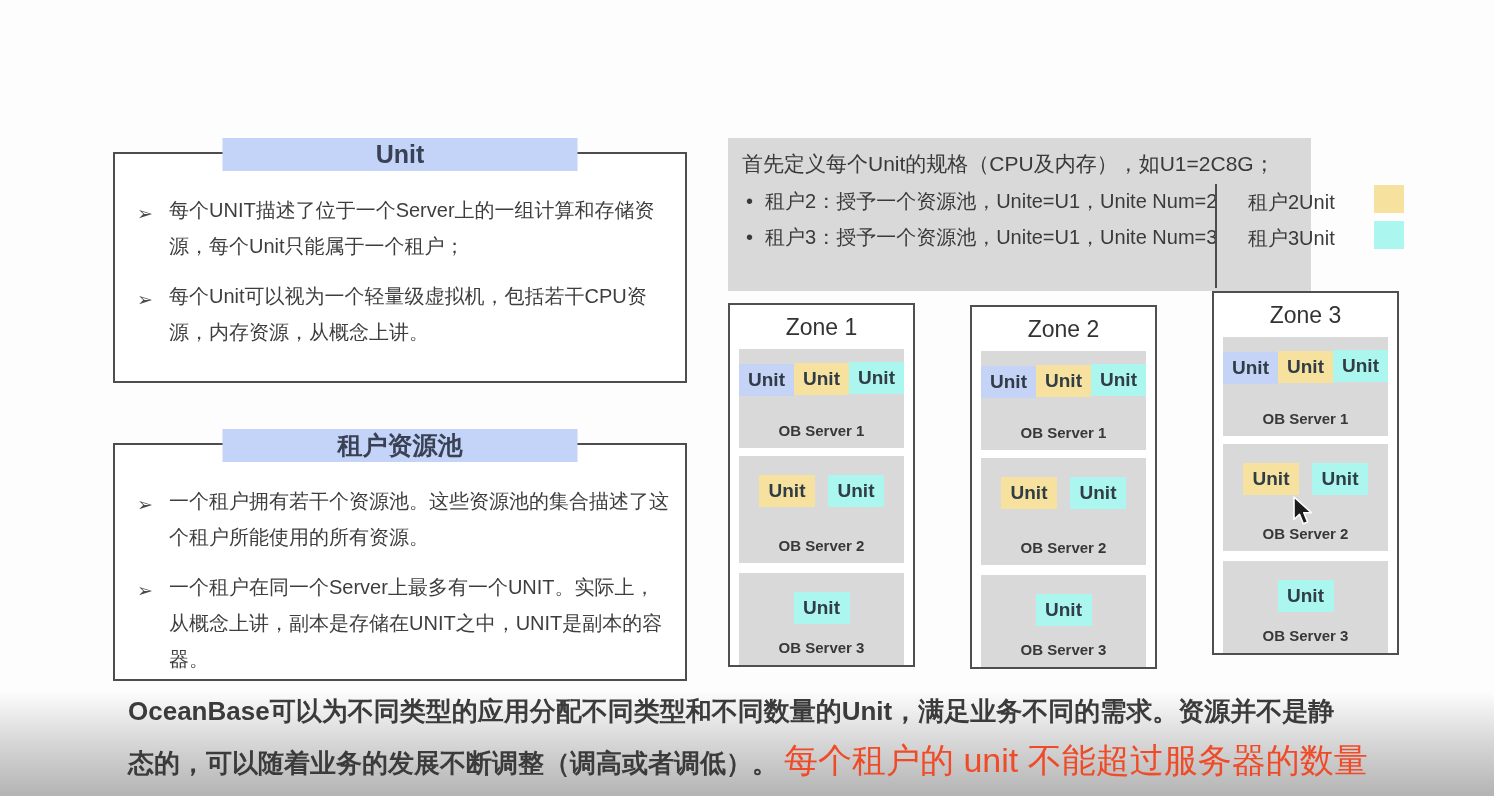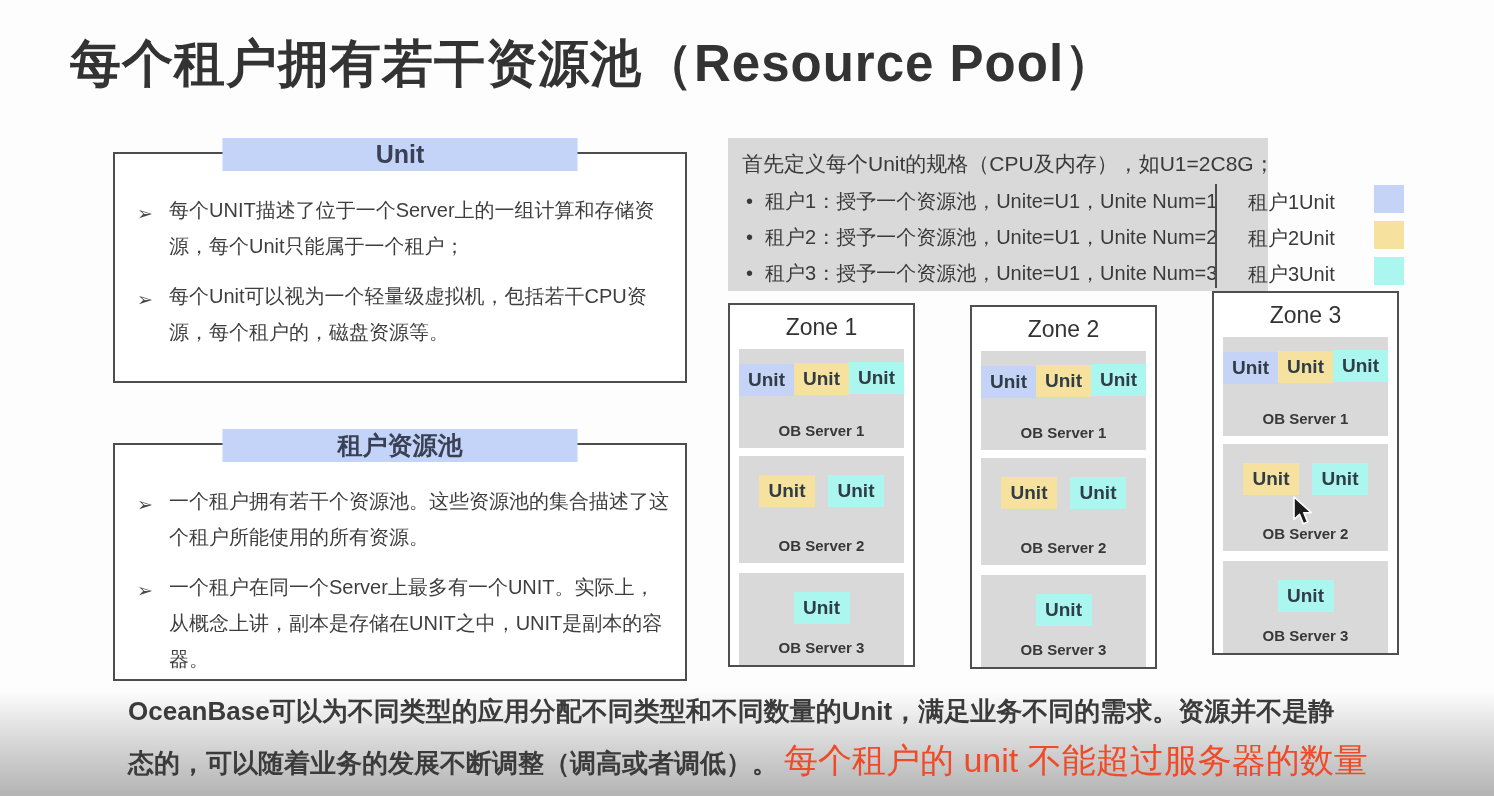"每个租户拥有若干资源池（Resource Pool）" div.title { html: <div>每个租户拥有若干资源池（Resource Pool）</div> -> none }
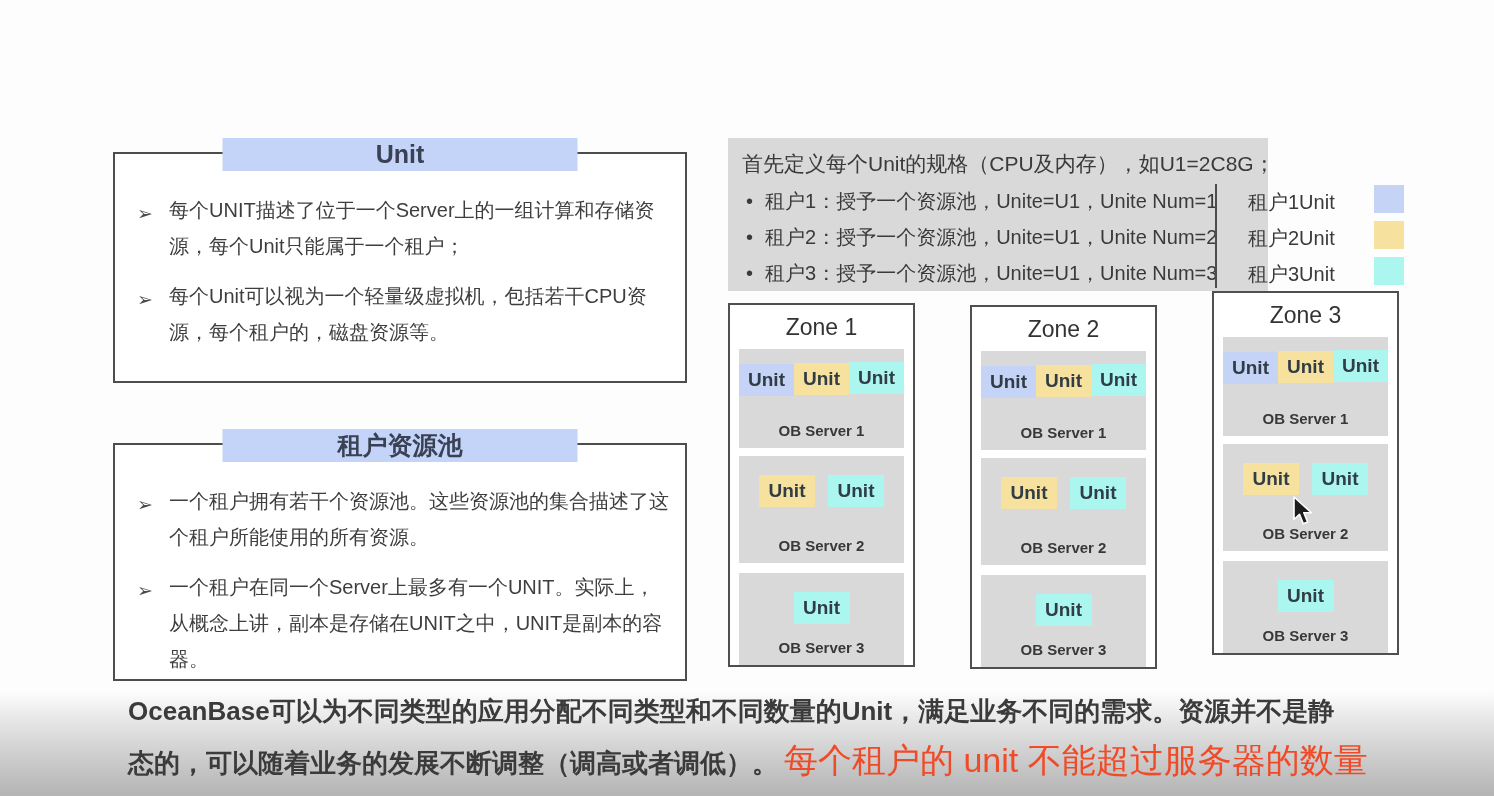"首先定义每个Unit的规格（CPU及内存），如U1=2C8G；" .legend { width: 540px -> 583px }
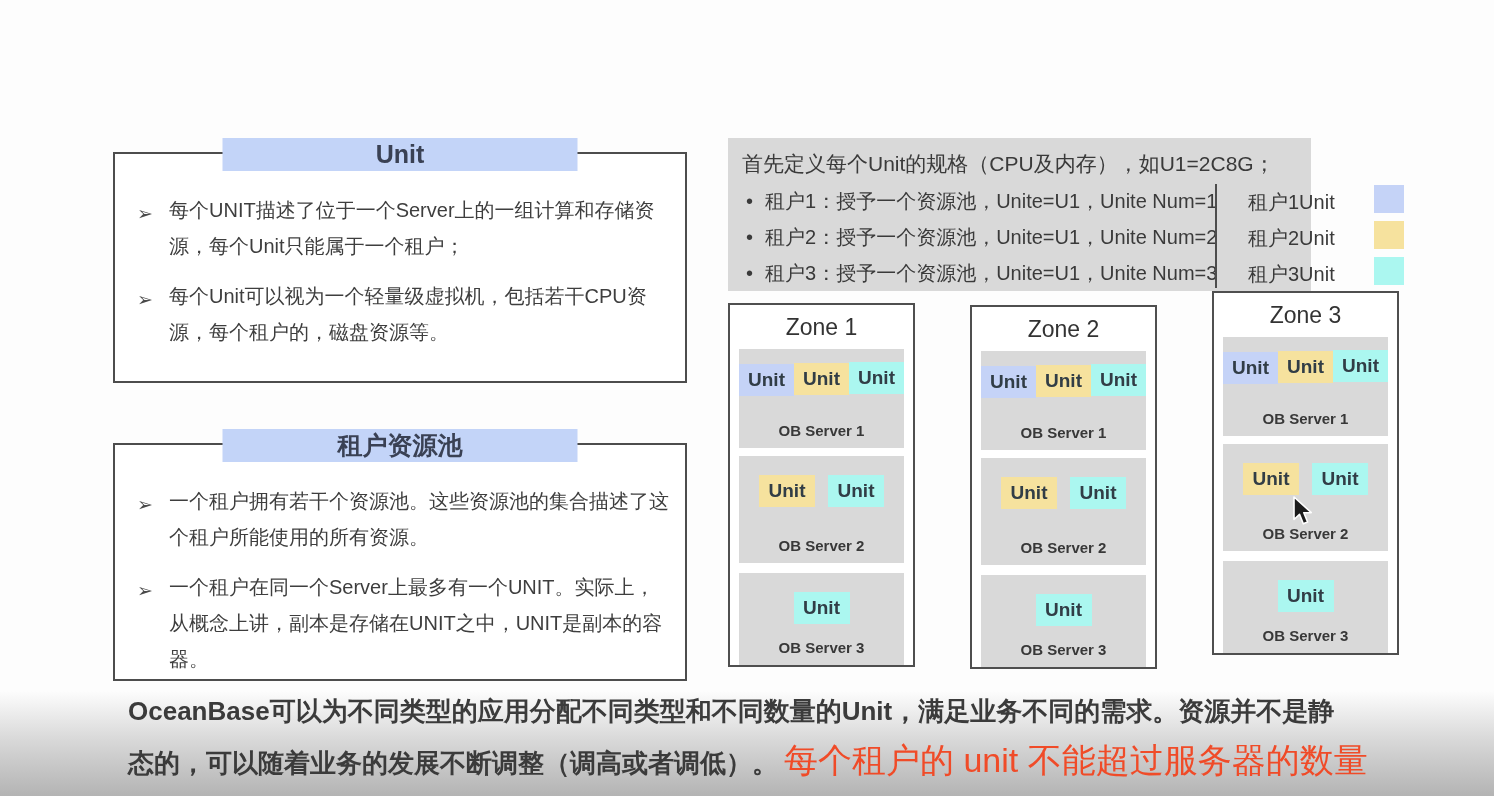"租户1：授予一个资源池，Unite=U1，Unite Num=1" div.legend-row { html: <div> <span>租户1：授予一个资源池，Unite=U1，Unite Num=1</span> <span>租户1Unit</span> <span></span> </div> -> none }
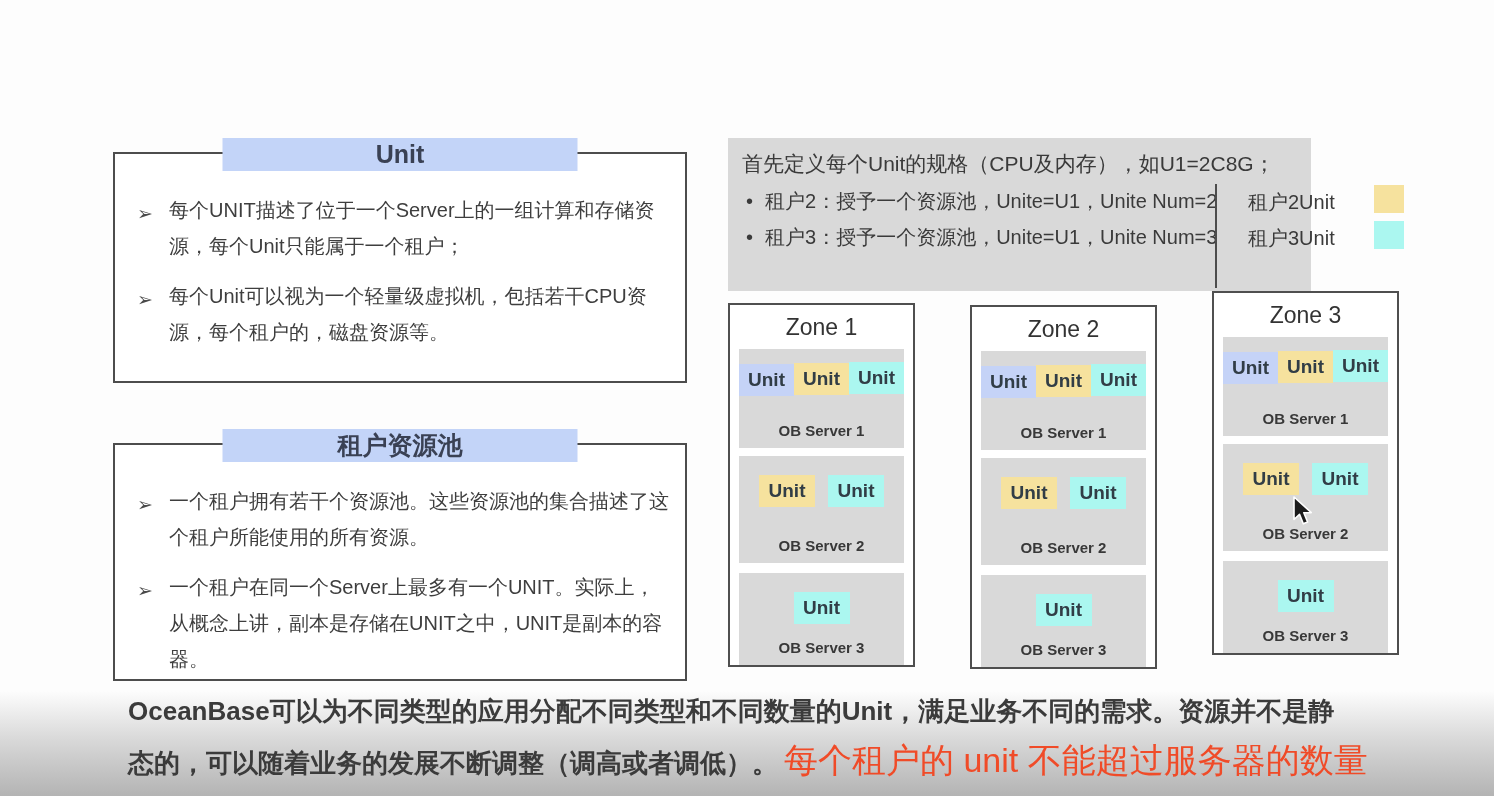"每个Unit可以视为一个轻量级虚拟机，包括若干CPU资源，每个租户的，磁盘资源等" span.btext { text: 每个租户的，磁盘资源等 -> 内存资源，从概念上讲 }
